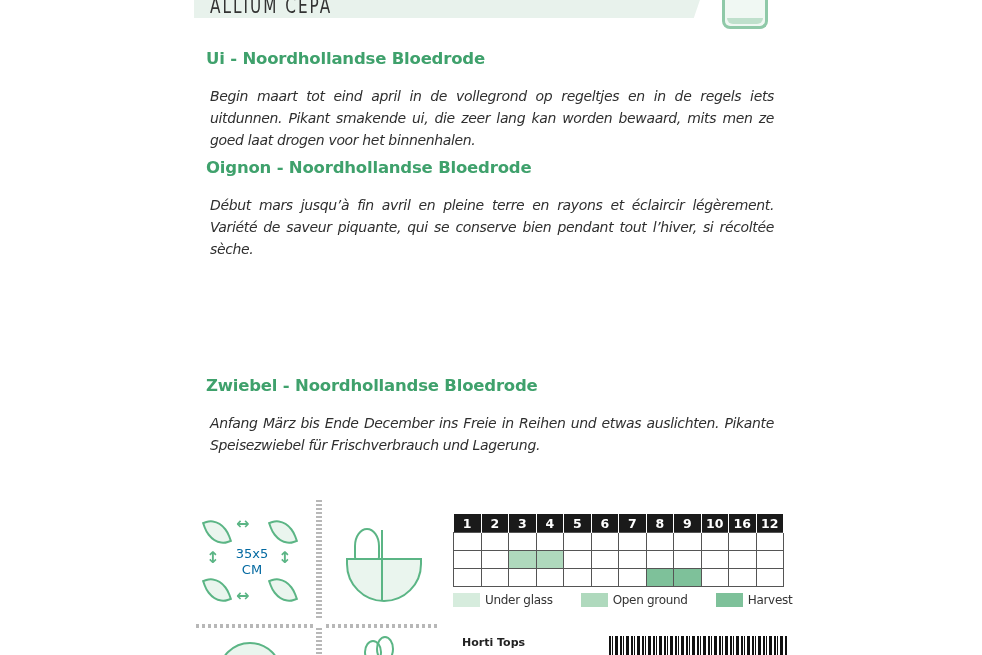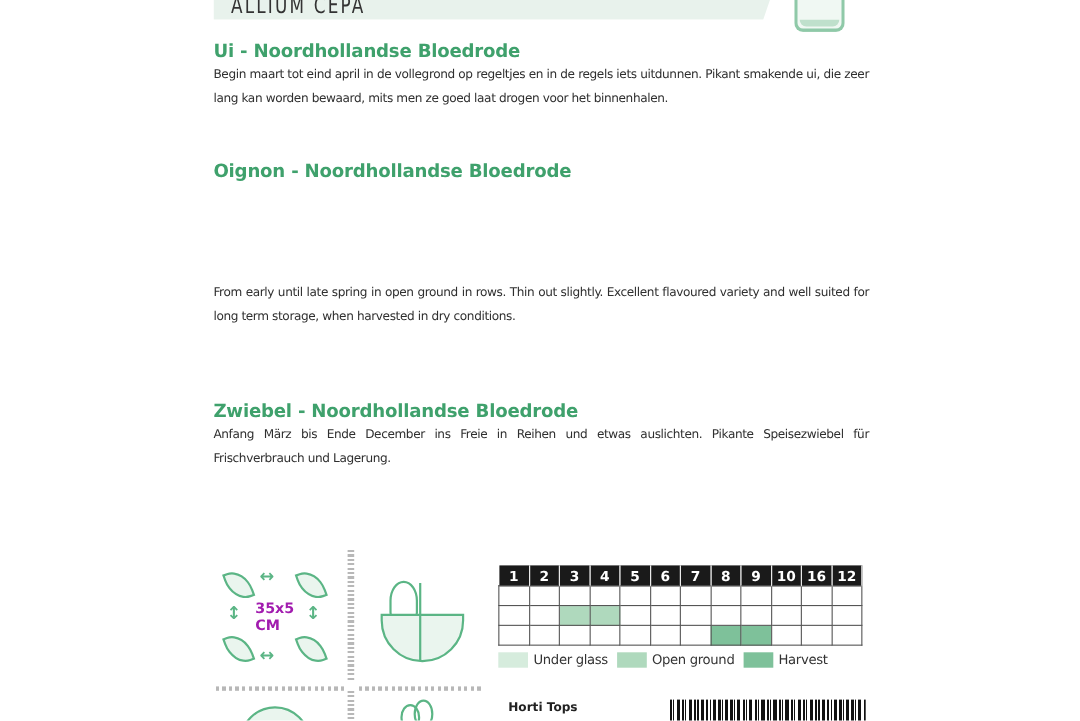"Ui - Noordhollandse Bloedrode" .section h2 { margin: 0 -> 12px }
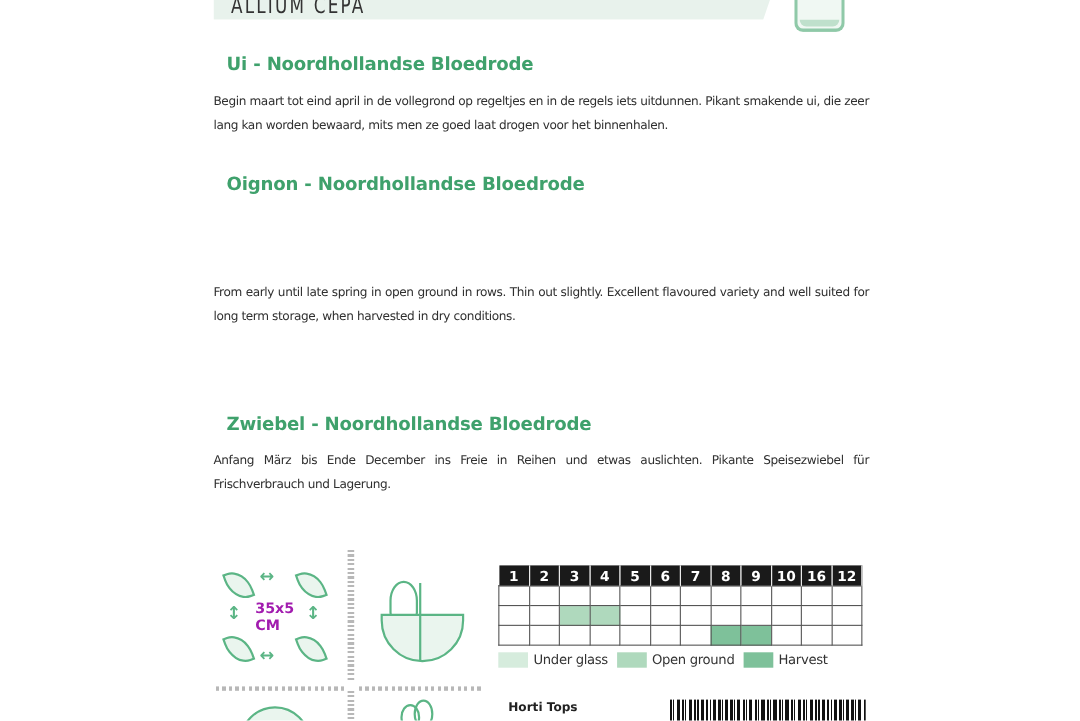"Begin maart tot eind april" .section p { font-size: 11px -> 14px; font-style: none -> italic; margin: 0 -> 16px }
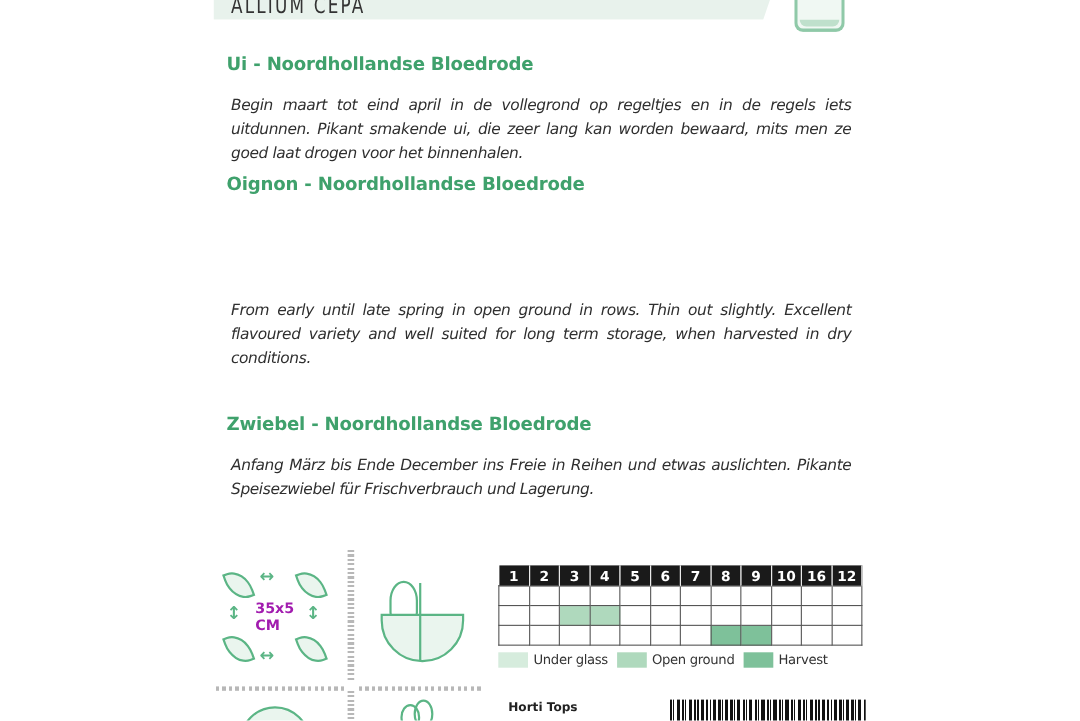"Début mars jusqu’à fin avril" p { html: none -> <p>Début mars jusqu’à fin avril en pleine terre en rayons et éclaircir légèrement. Variété de saveur piquante, qui se conserve bien pendant tout l’hiver, si récoltée sèche.</p> }
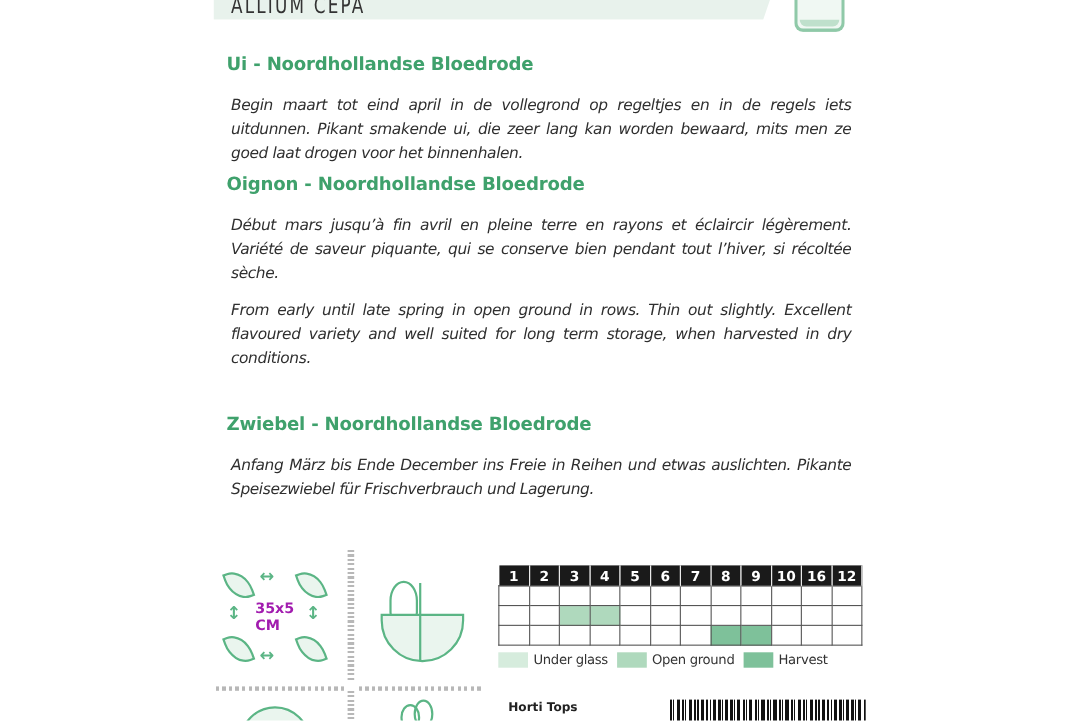"From early until late spring" p { html: <p>From early until late spring in open ground in rows. Thin out slightly. Excellent flavoured variety and well suited for long term storage, when harvested in dry conditions.</p> -> none }
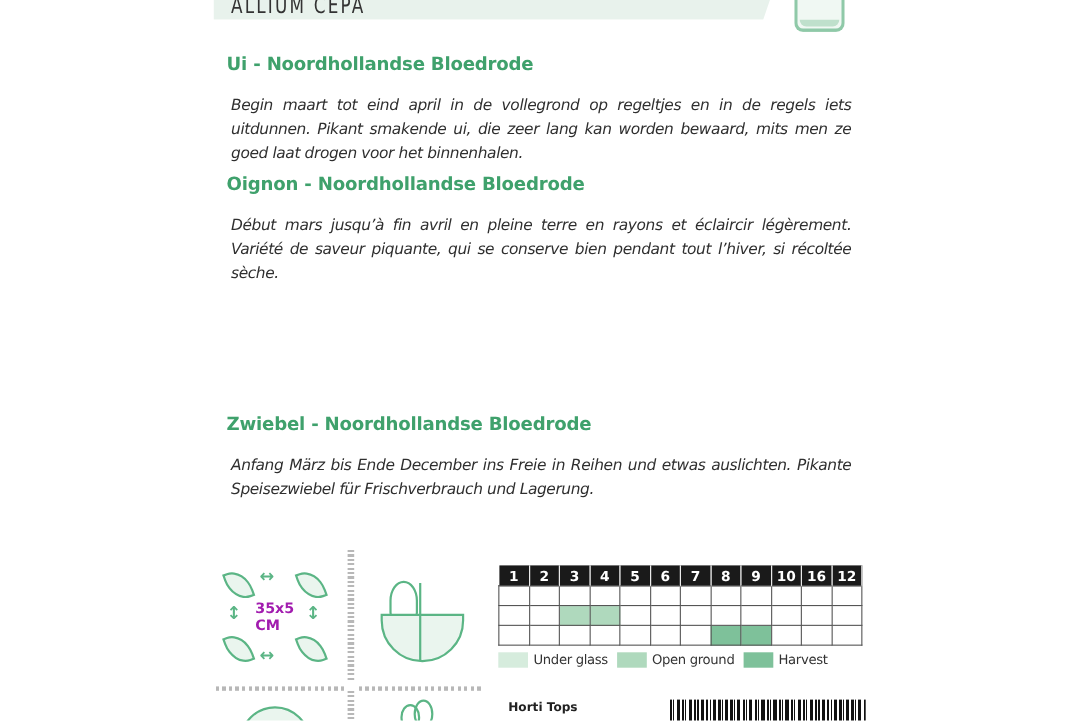"35x5" .spacing-label { color: #a21caf -> #0369a1; font-weight: bold -> normal; text-align: left -> center }
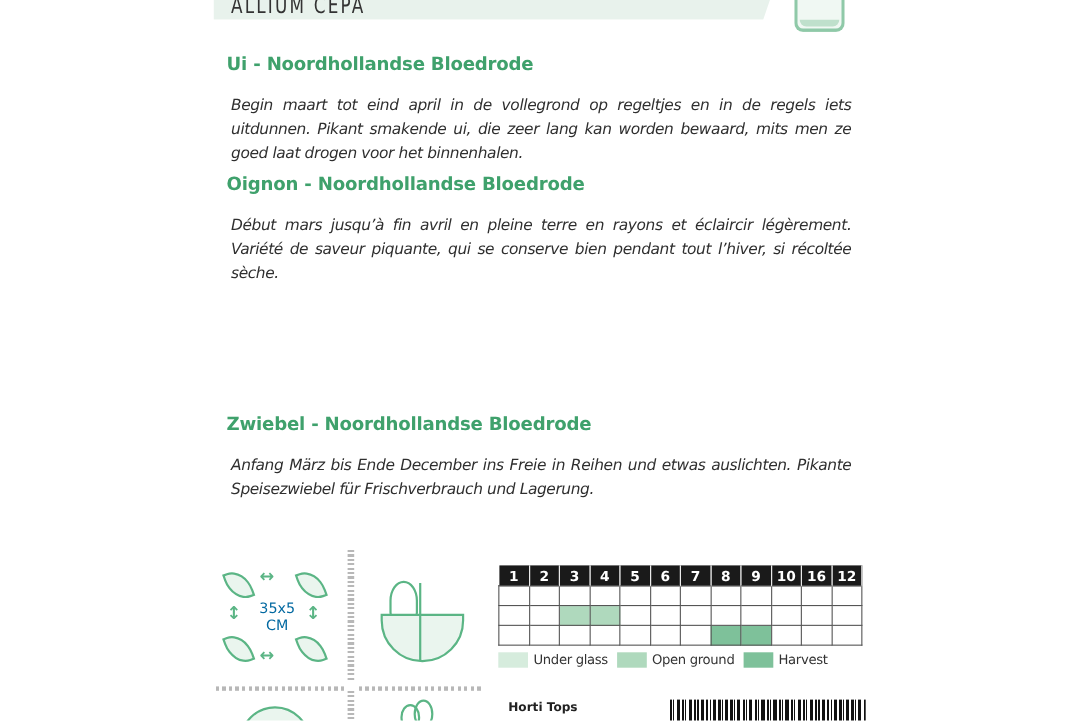"Under glass" .legend { gap: none -> 20px }
